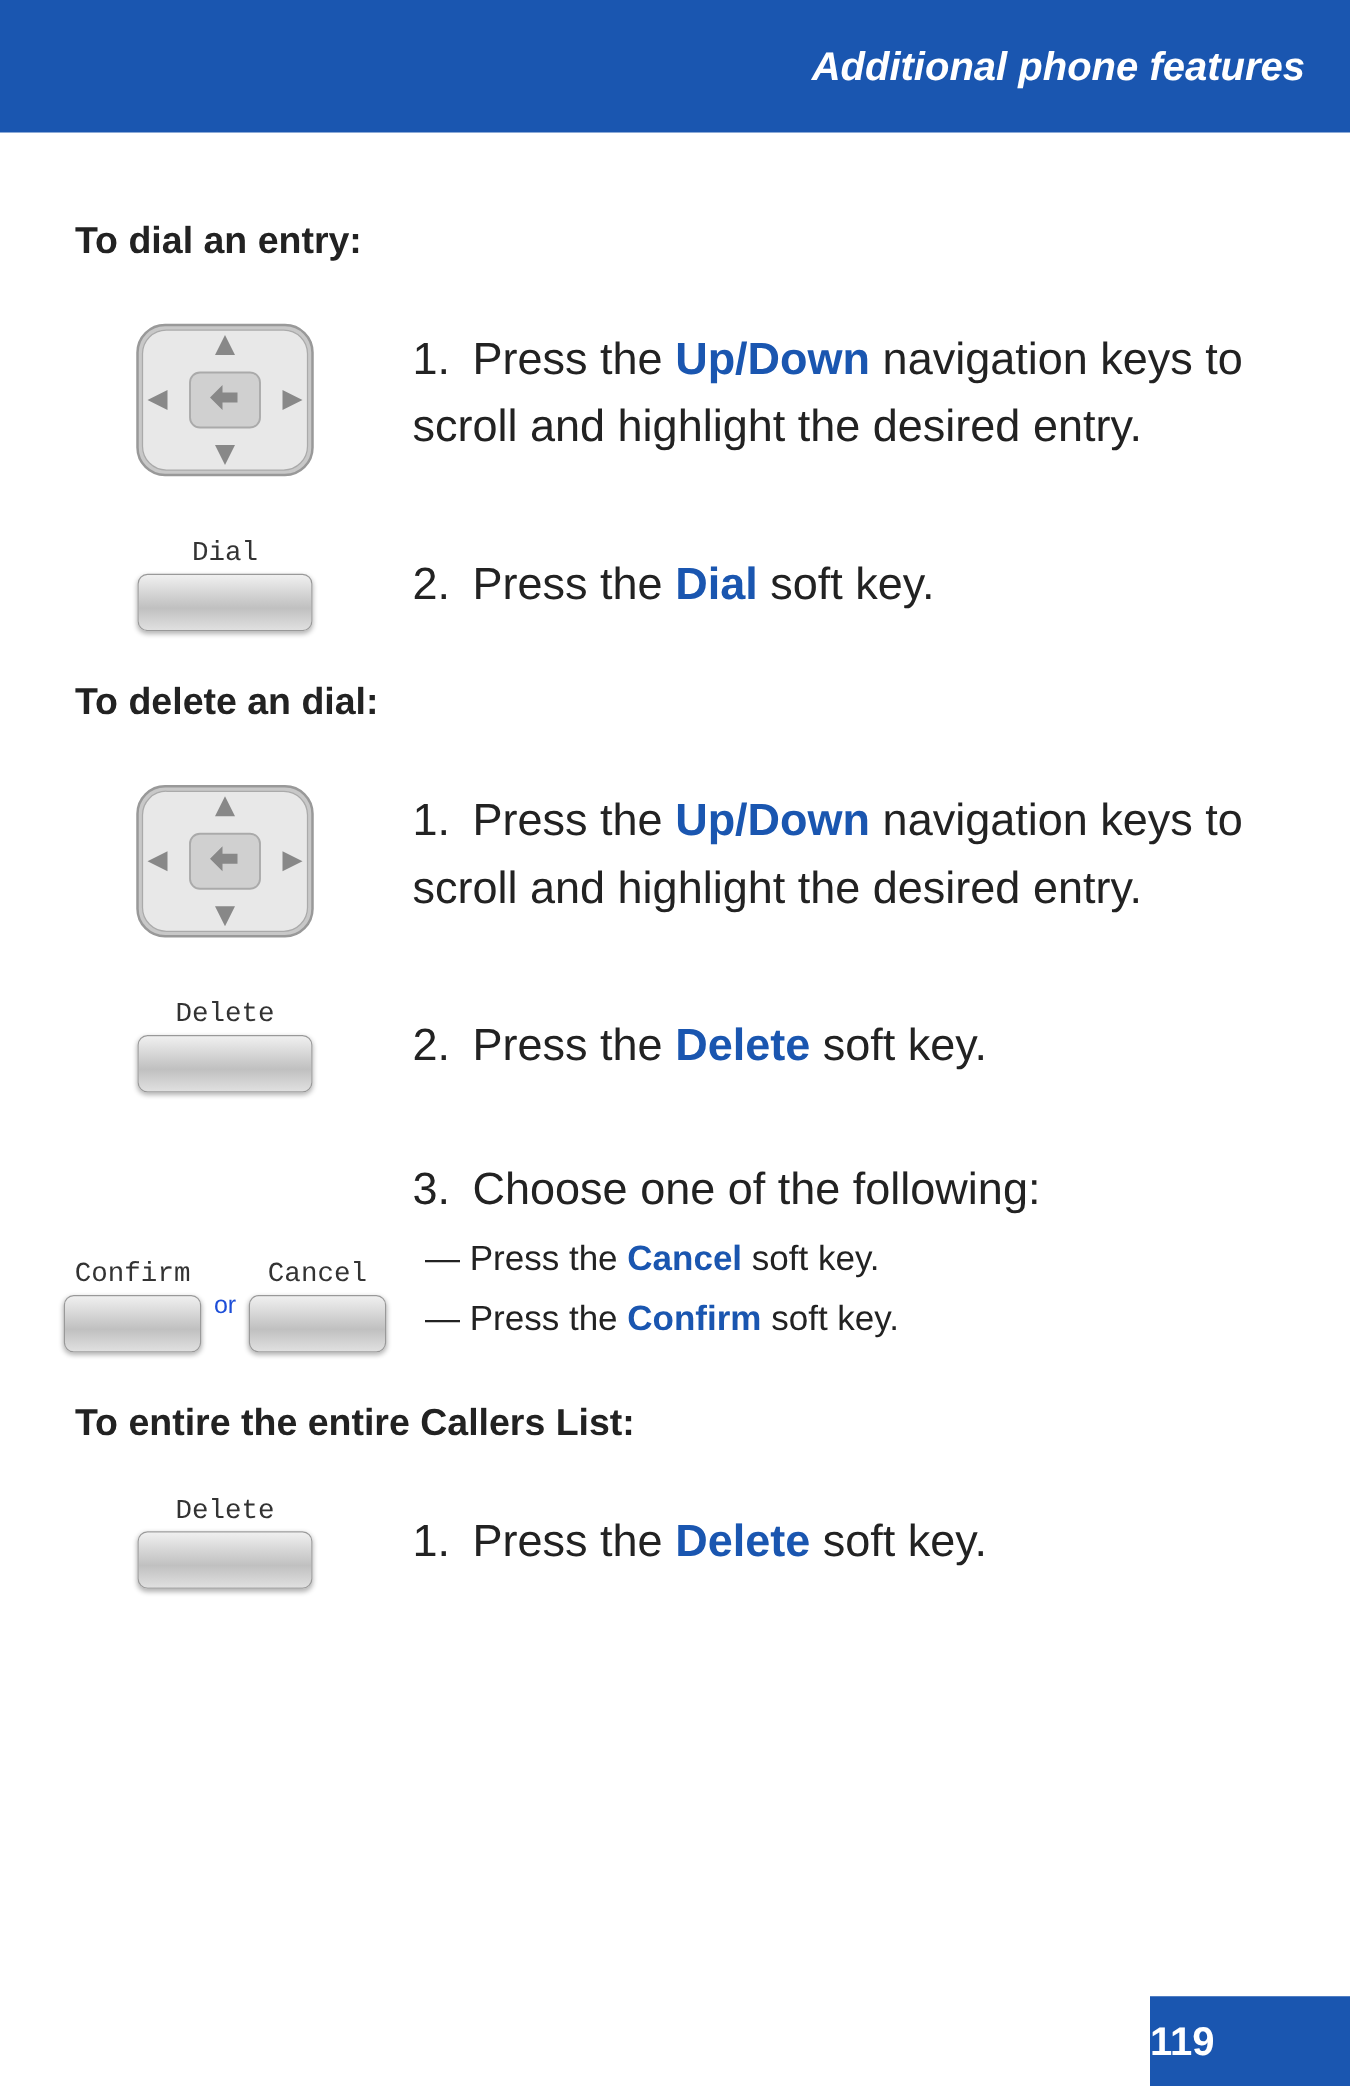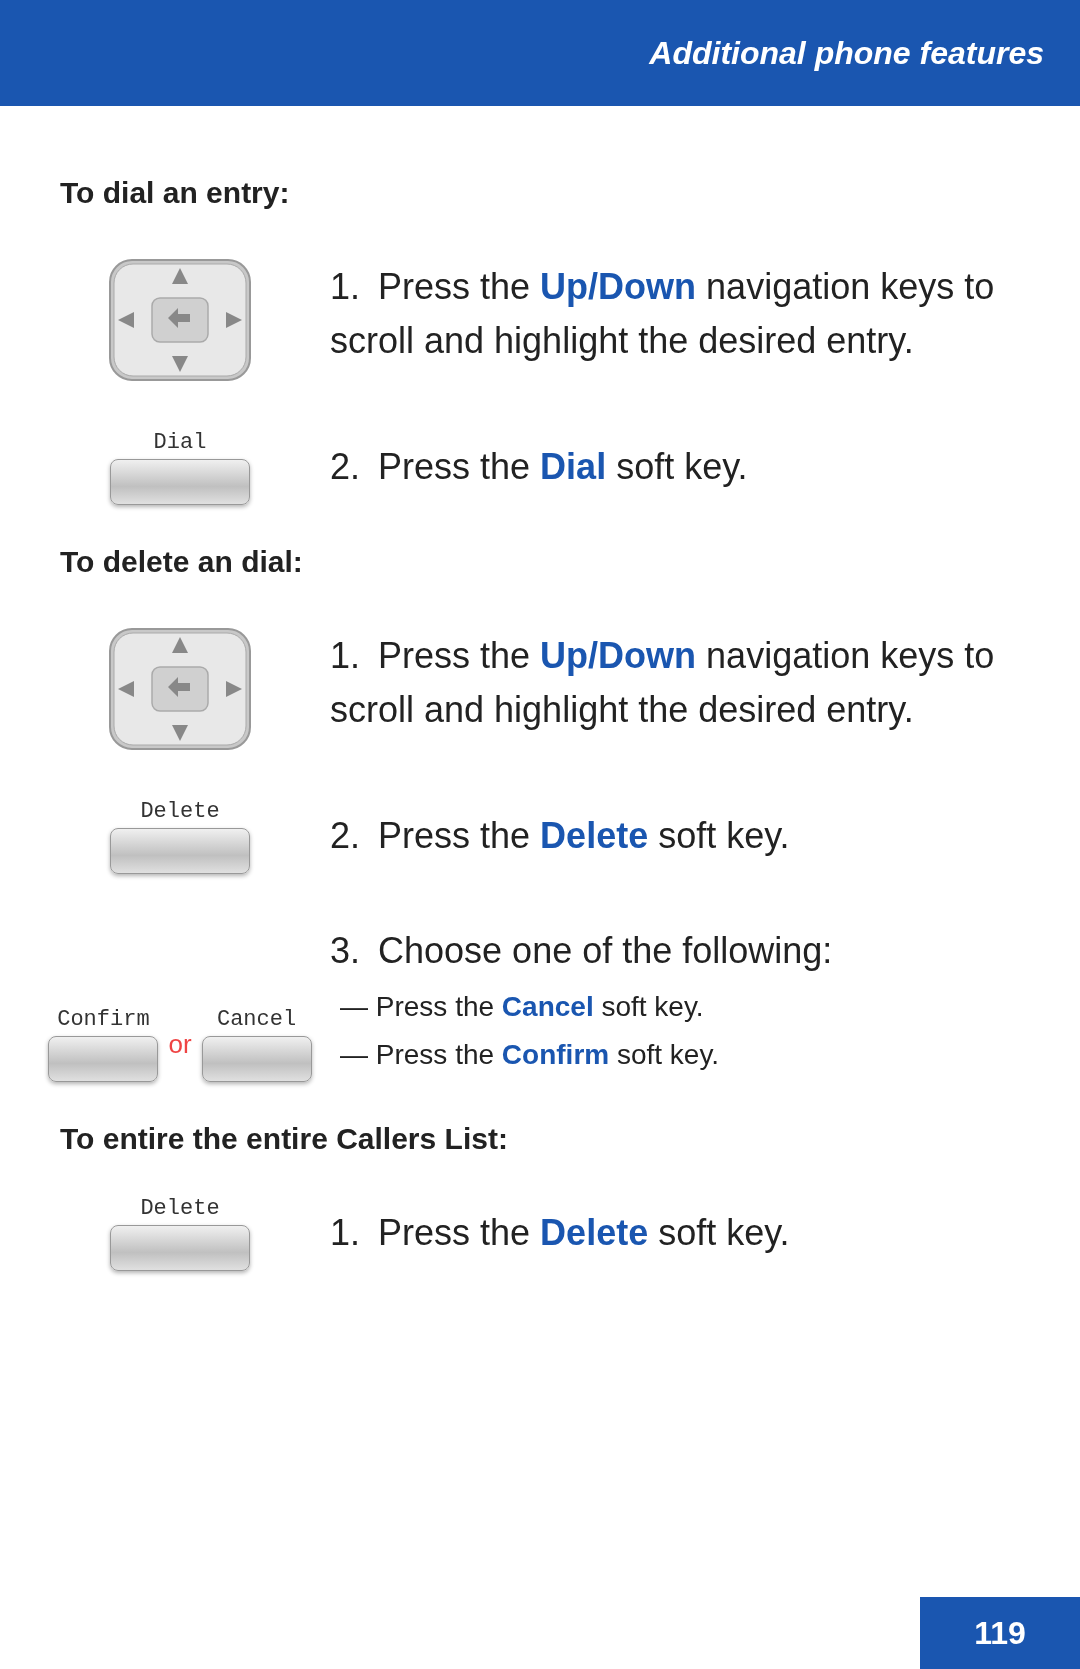"or" .or-text { color: #ef4444 -> #1d4ed8; font-size: 26px -> 20px }
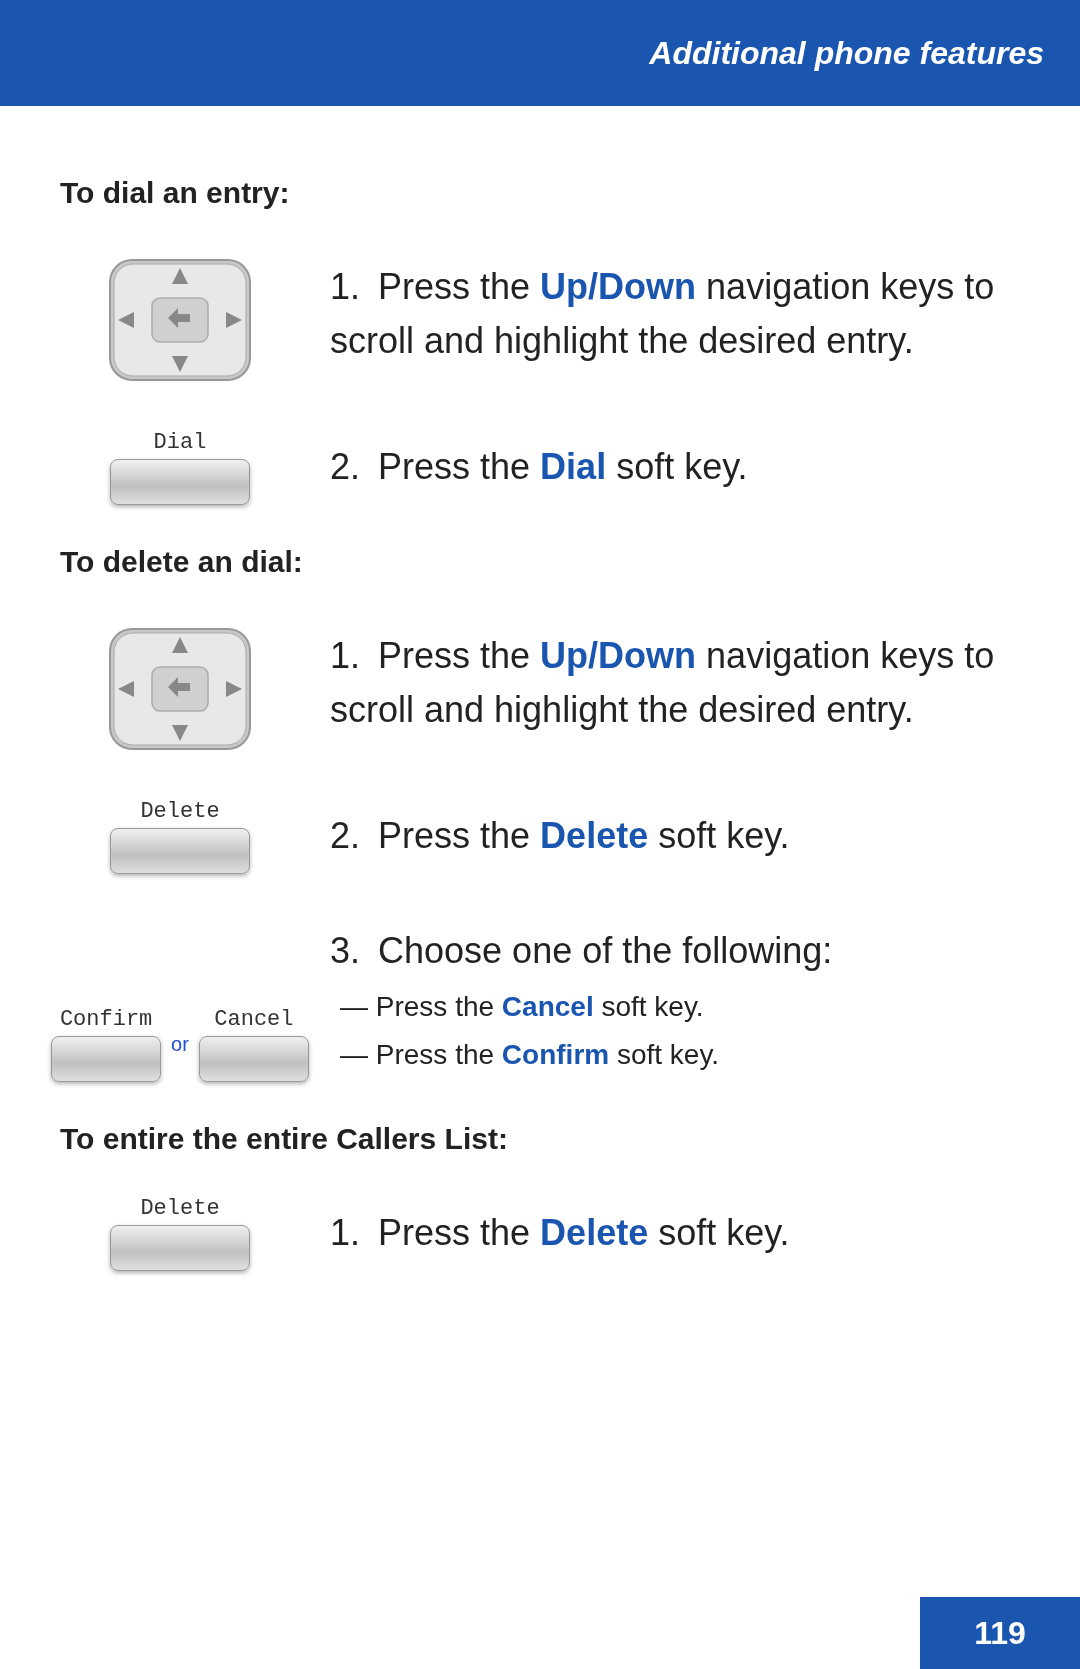"119" .page-number-bar { justify-content: center -> flex-start }
